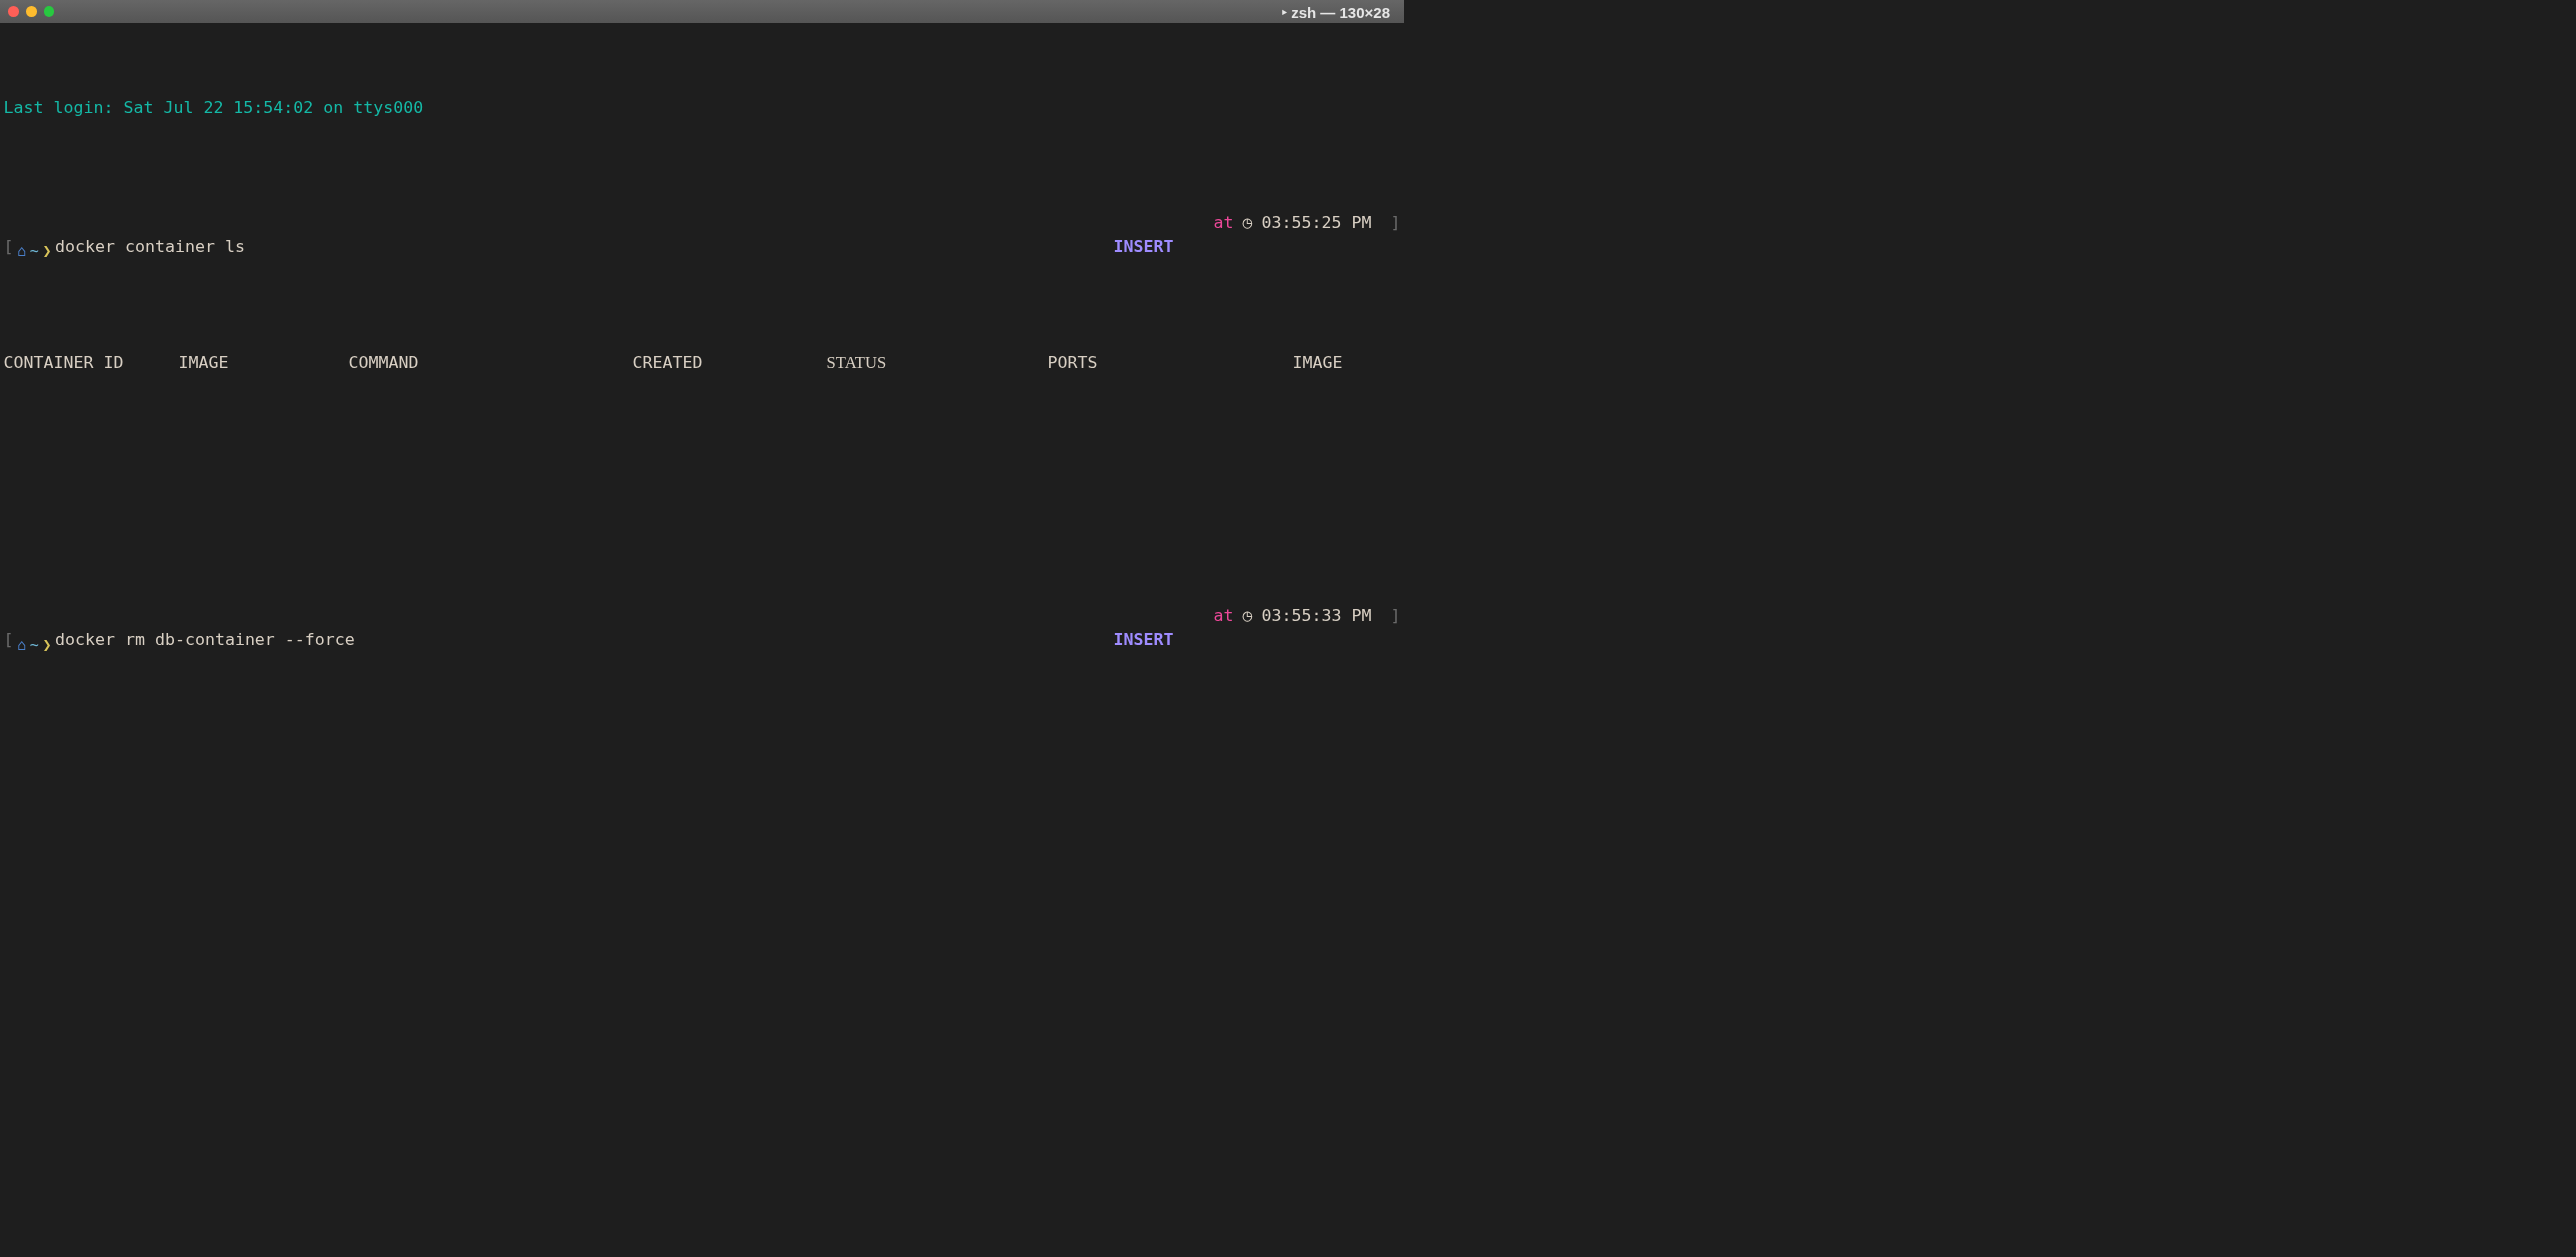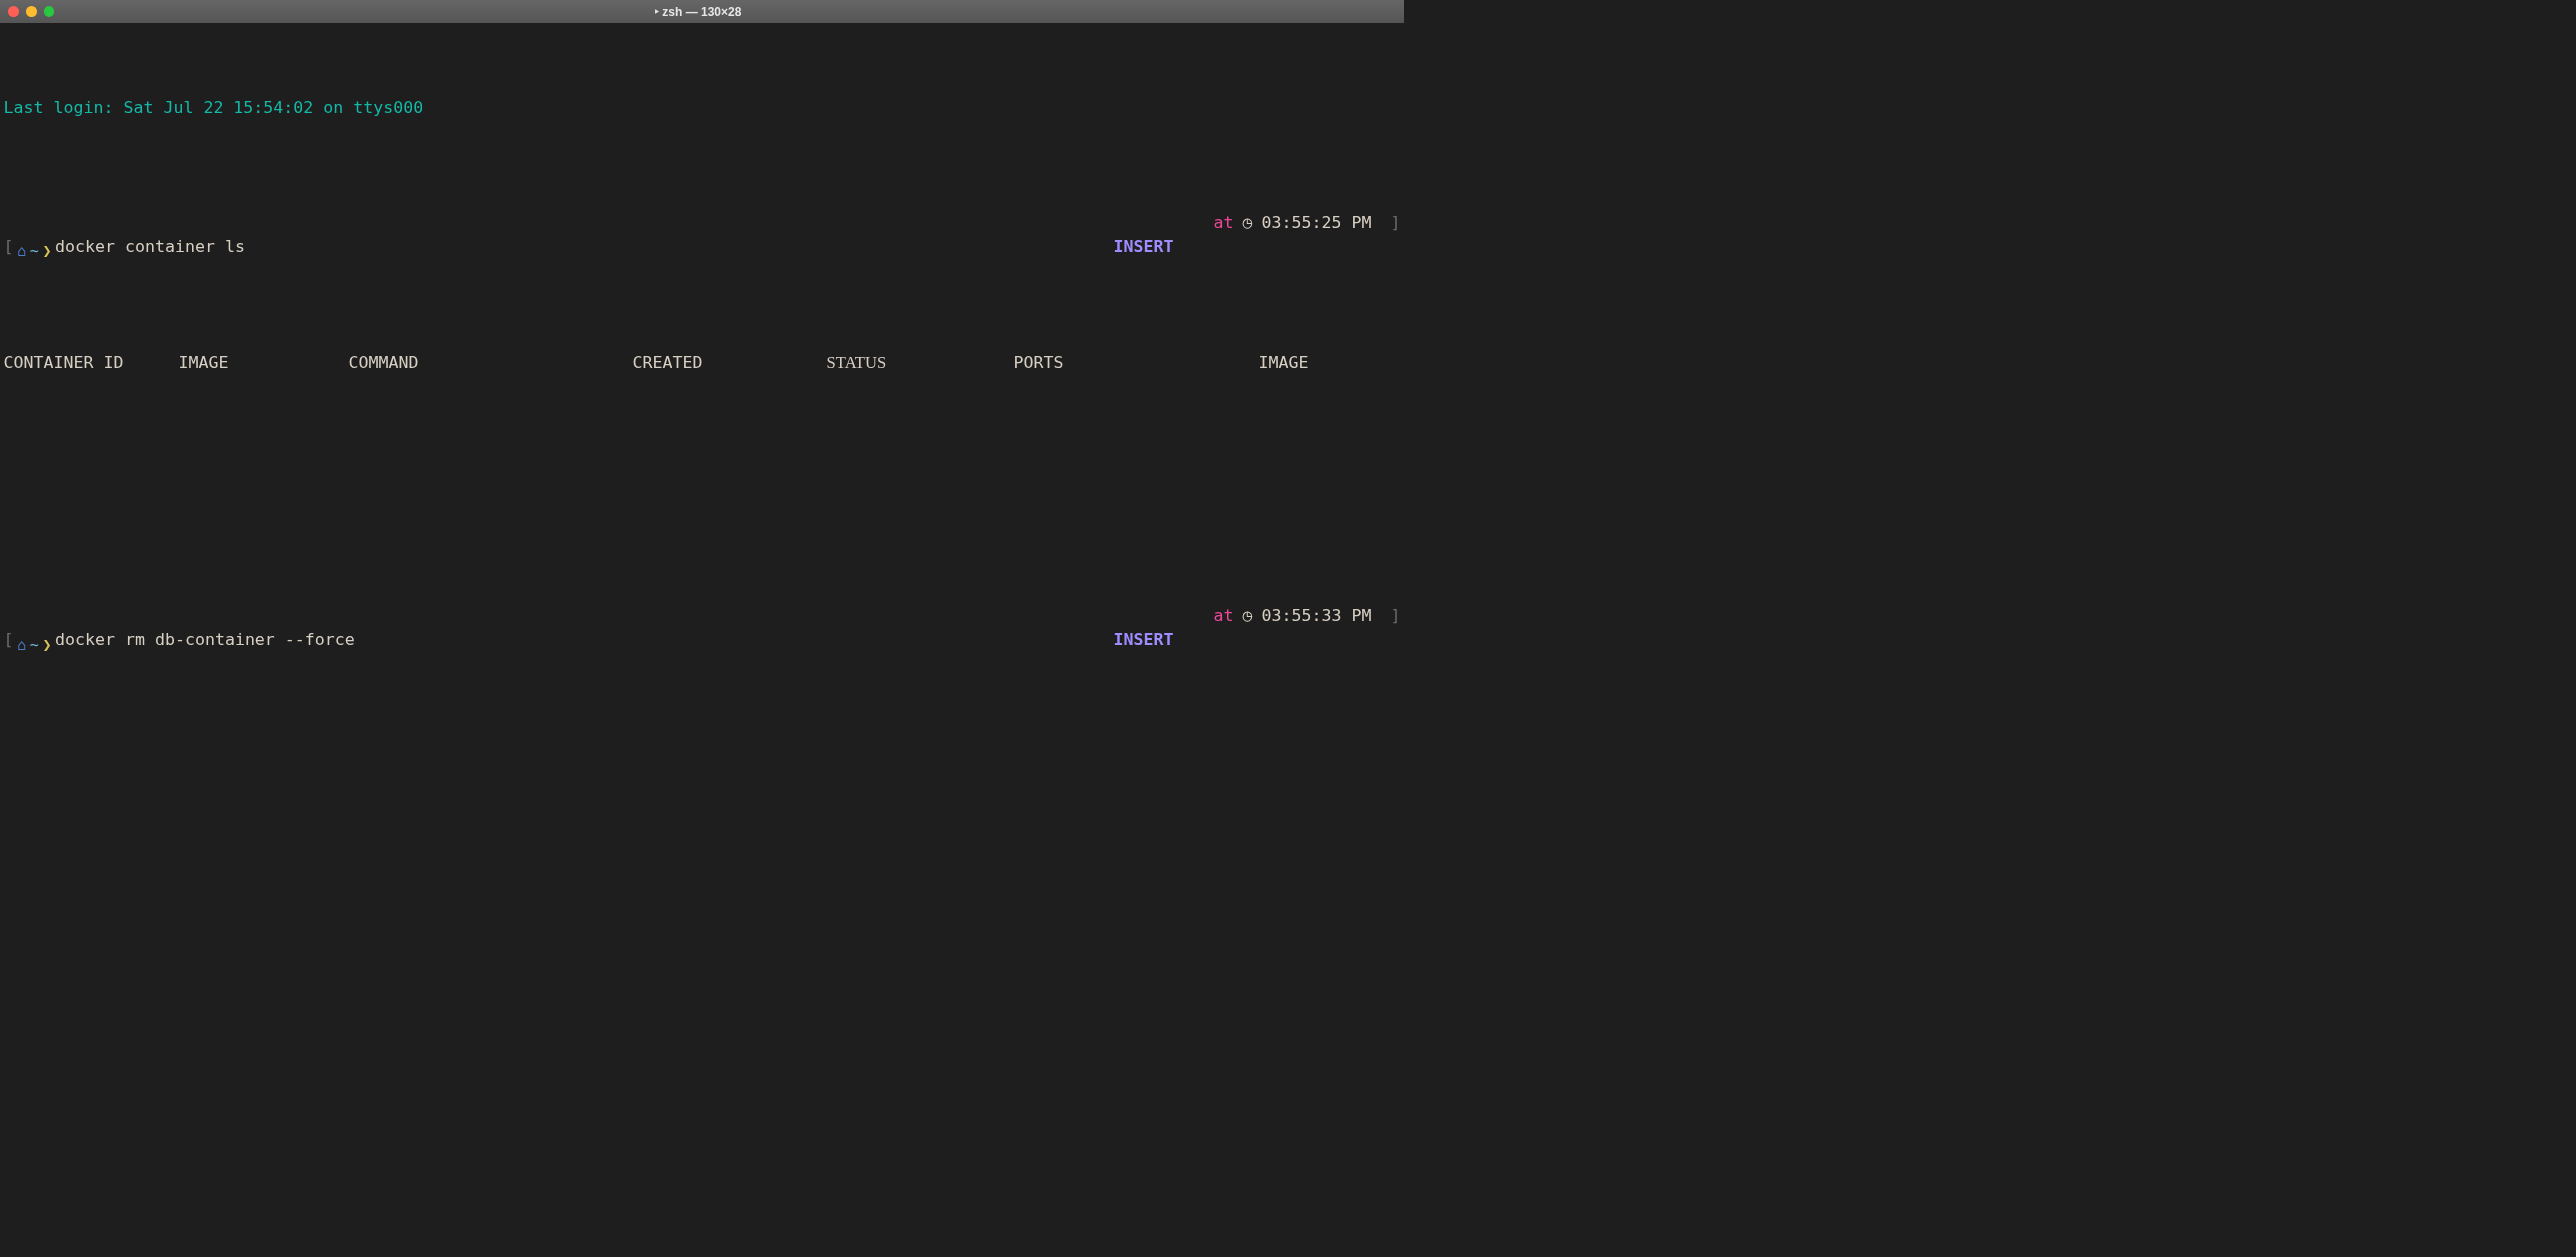"‣ zsh — 130×28" .titlebar-text { font-size: 12px -> 15px; right: 8px -> 14px; text-align: center -> right }
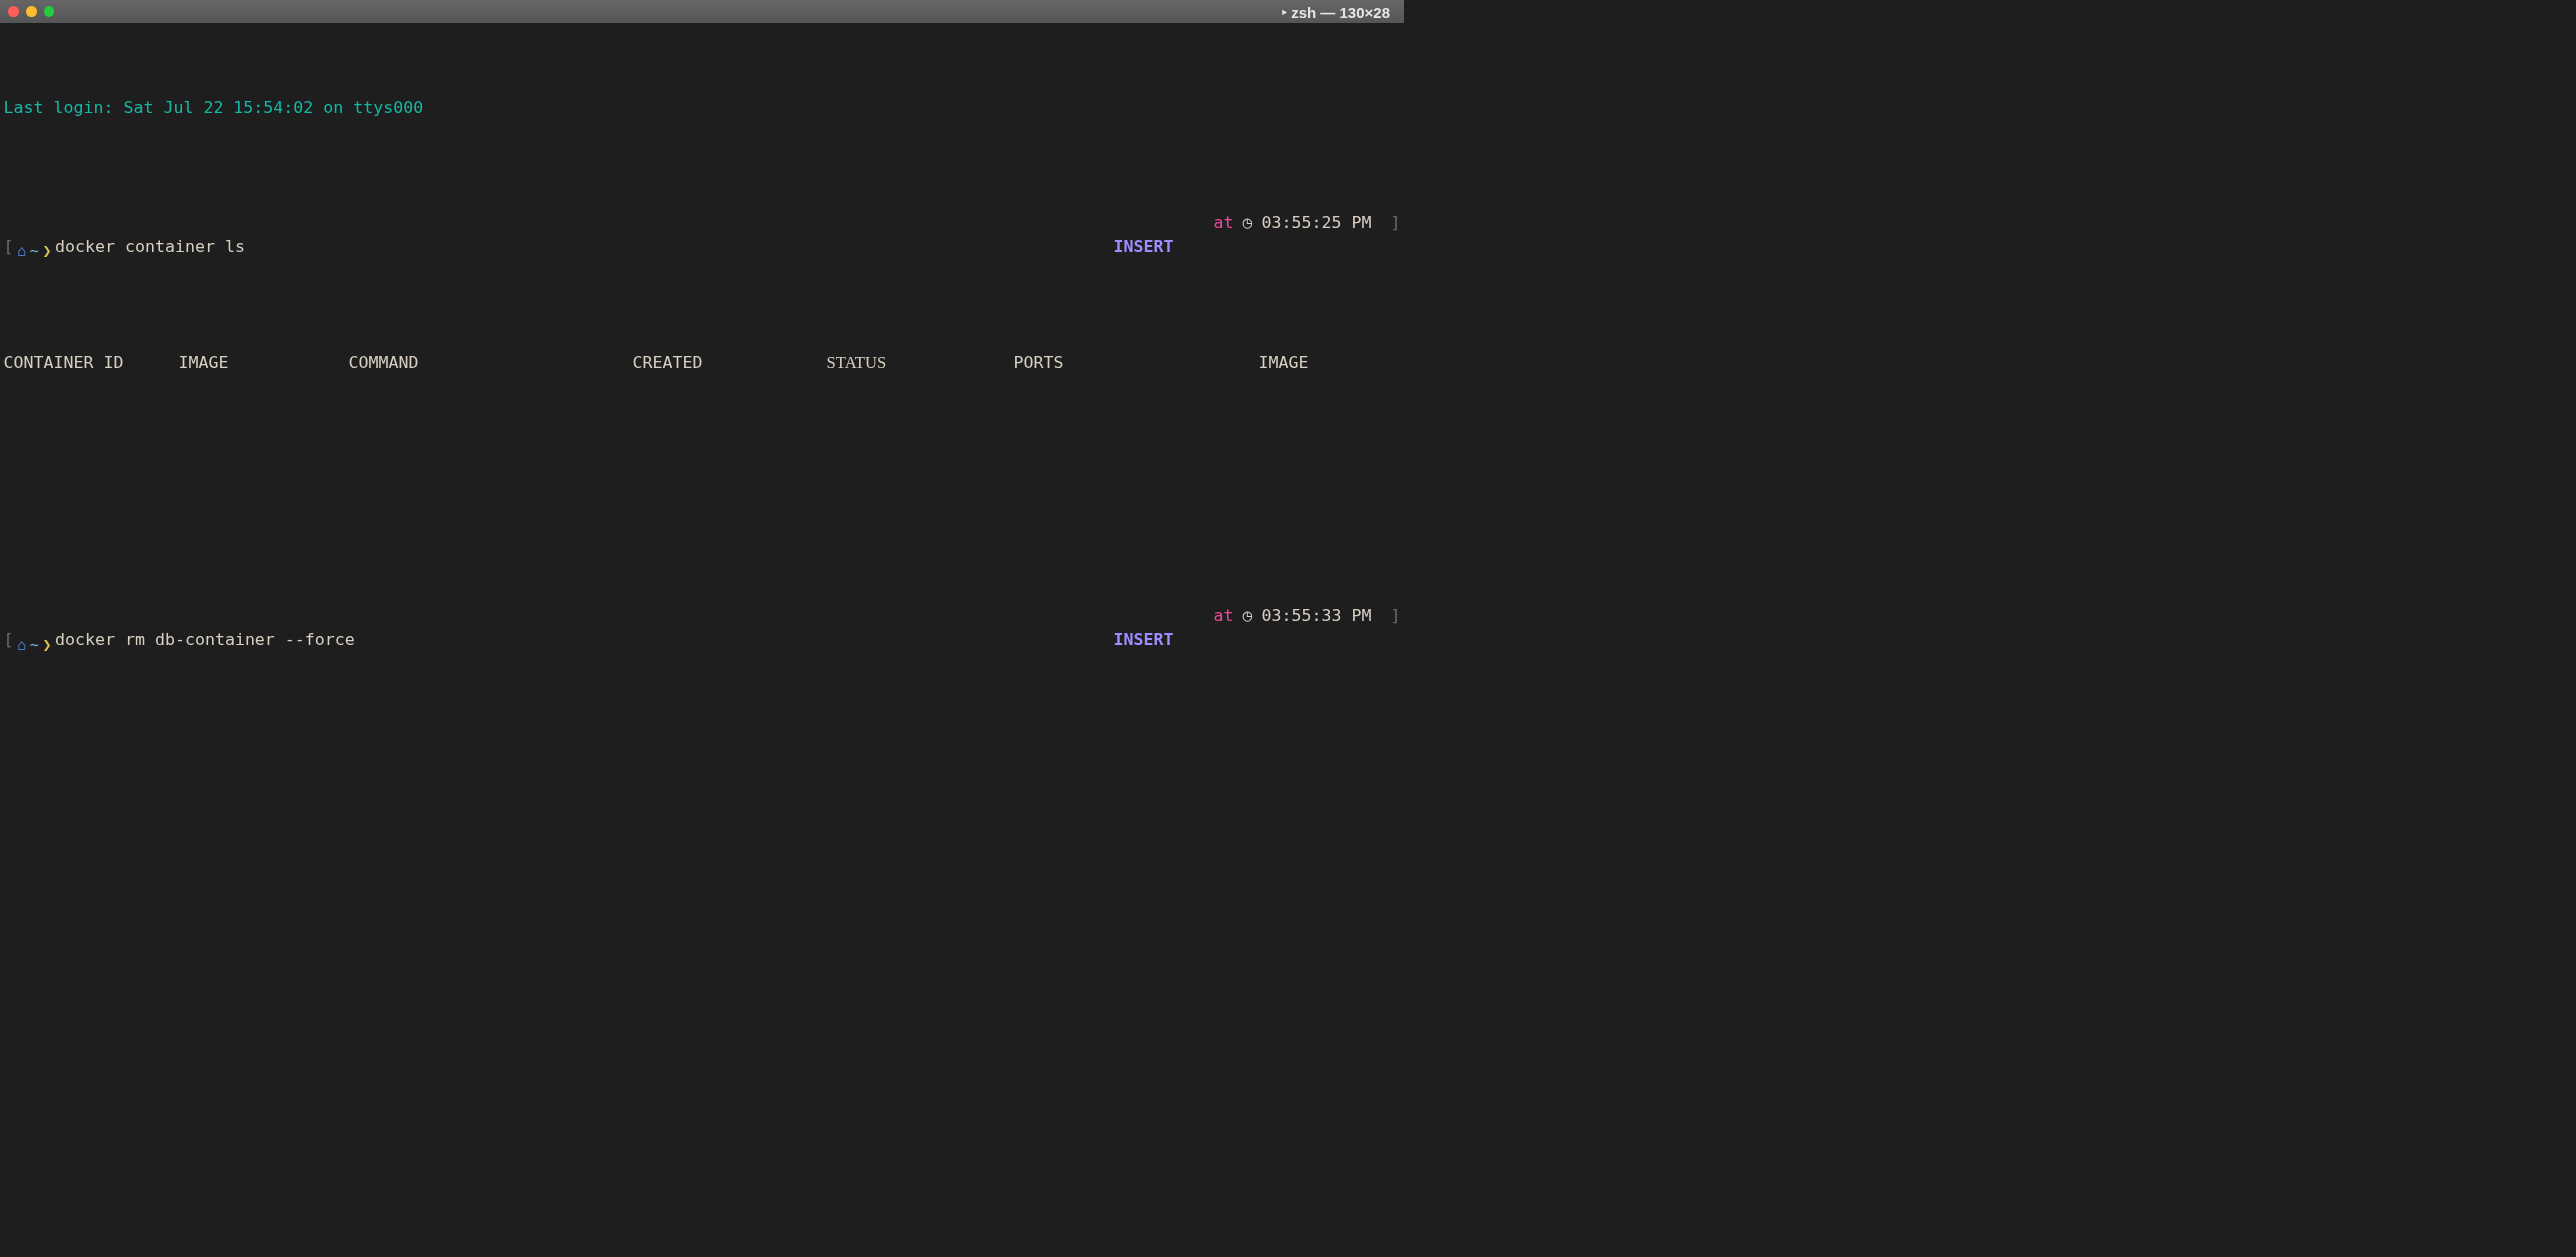"PORTS" .c-port { margin-left: none -> 34px }
